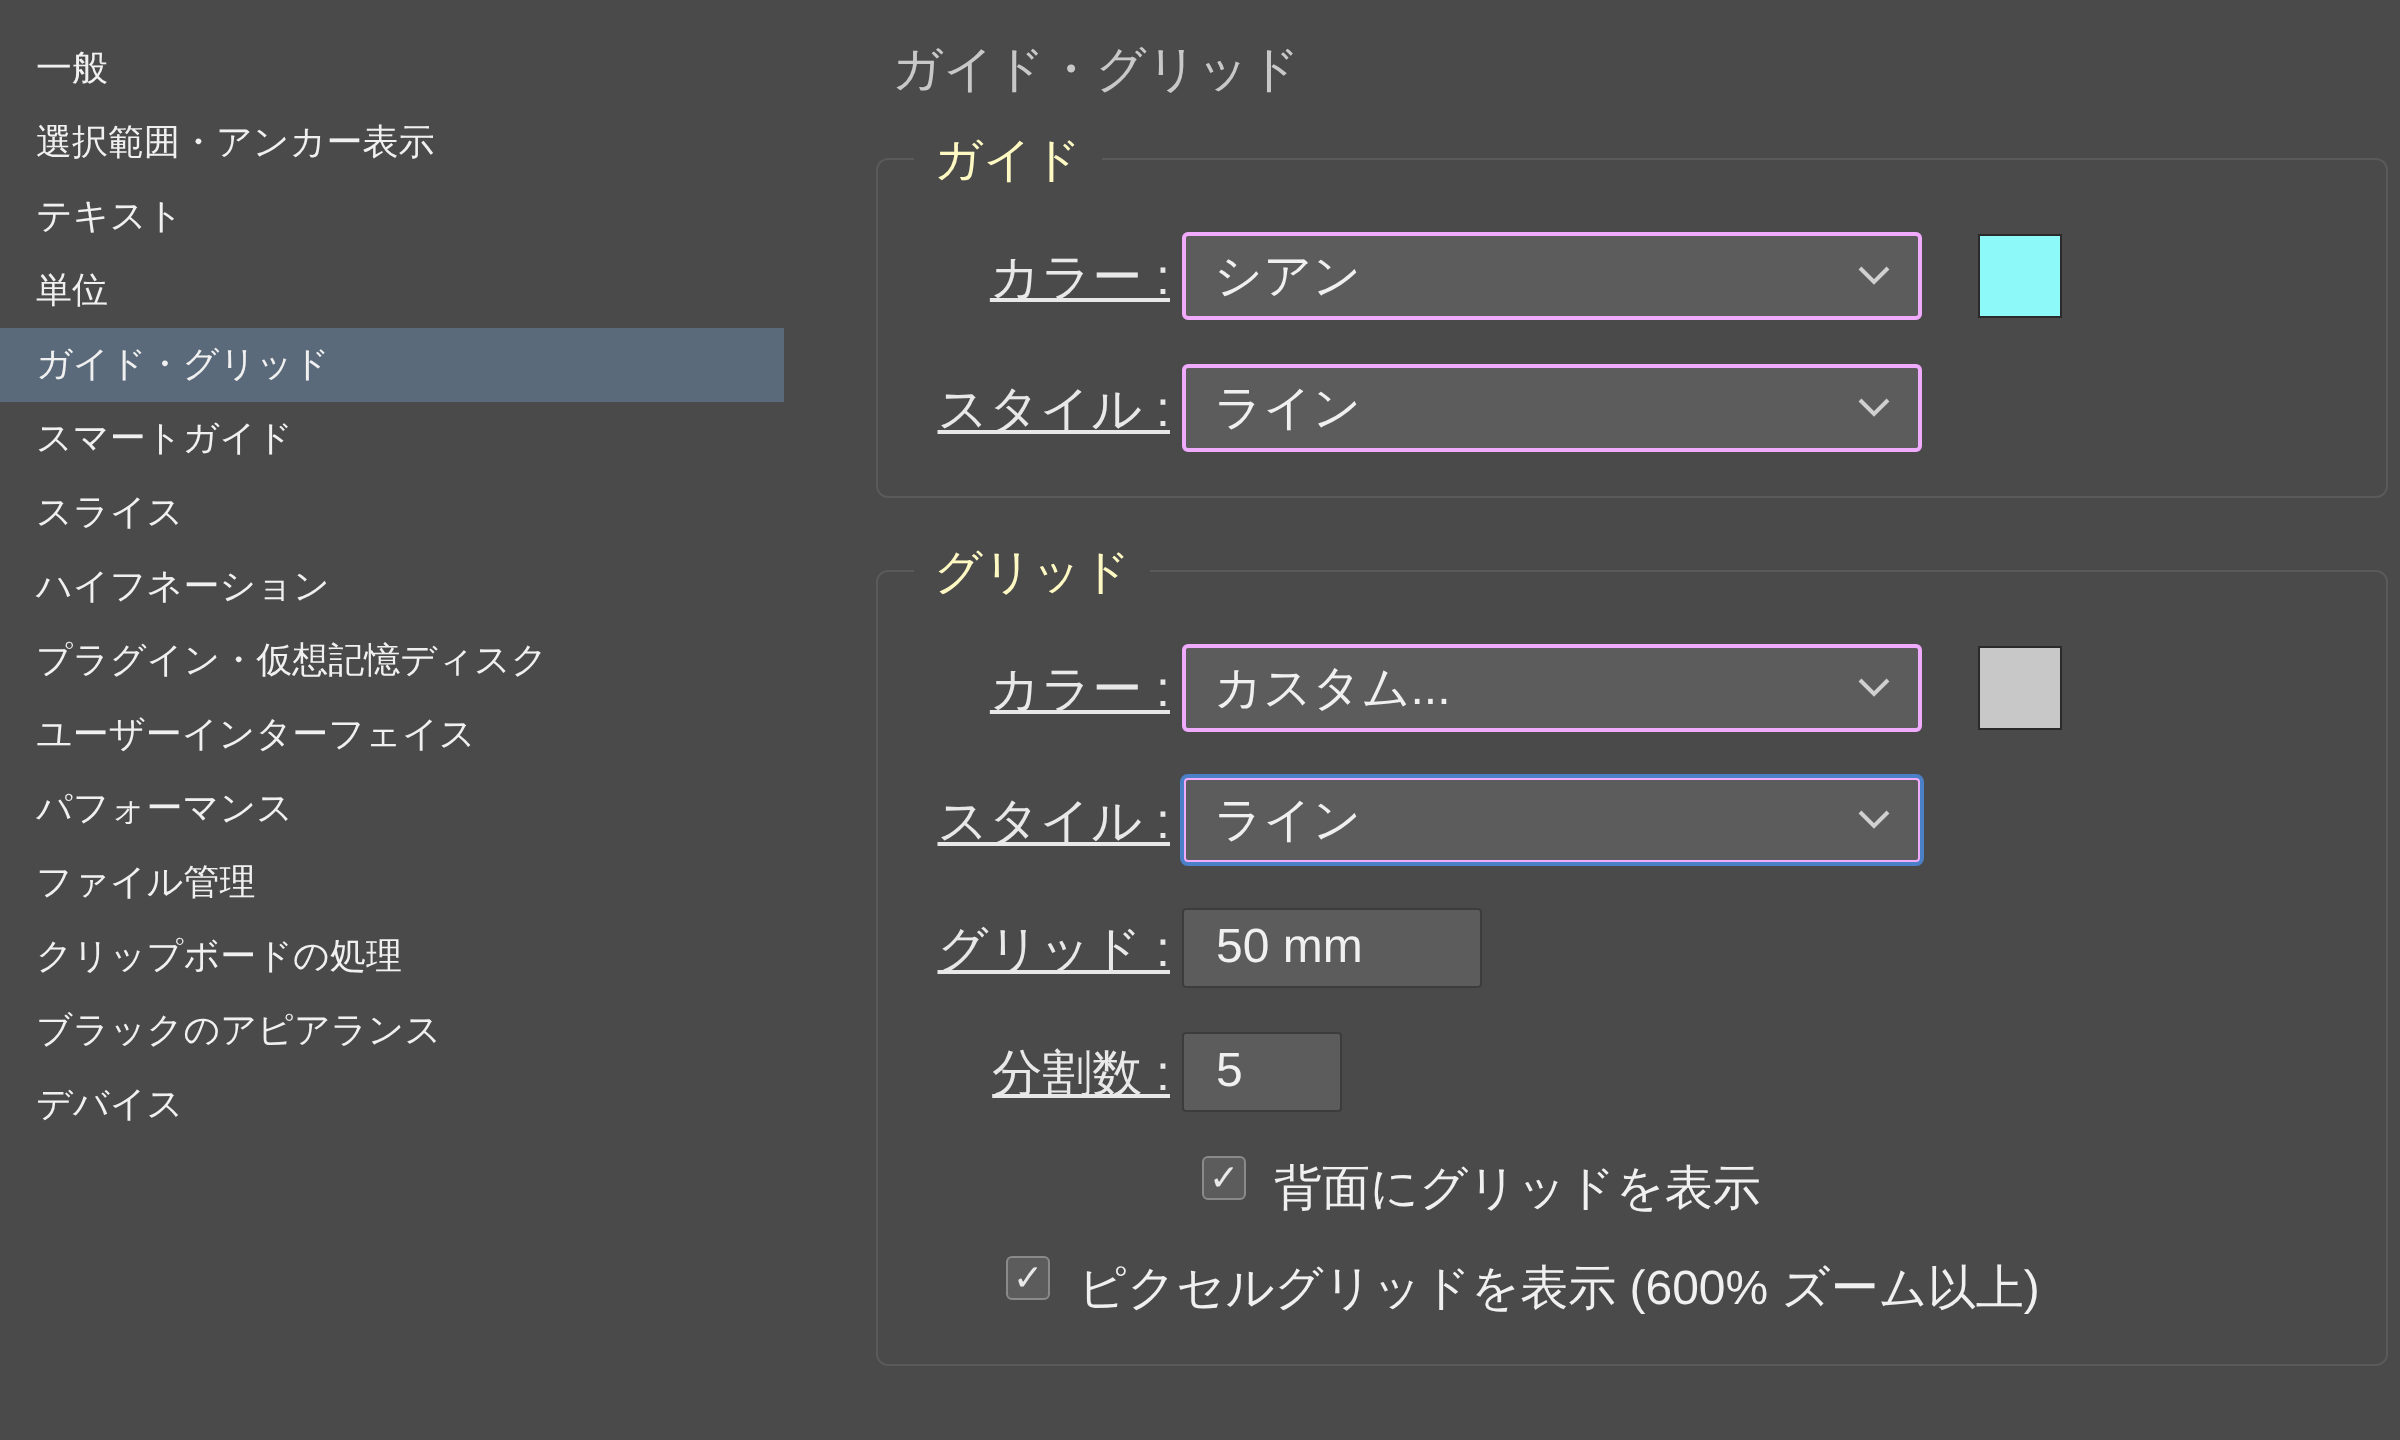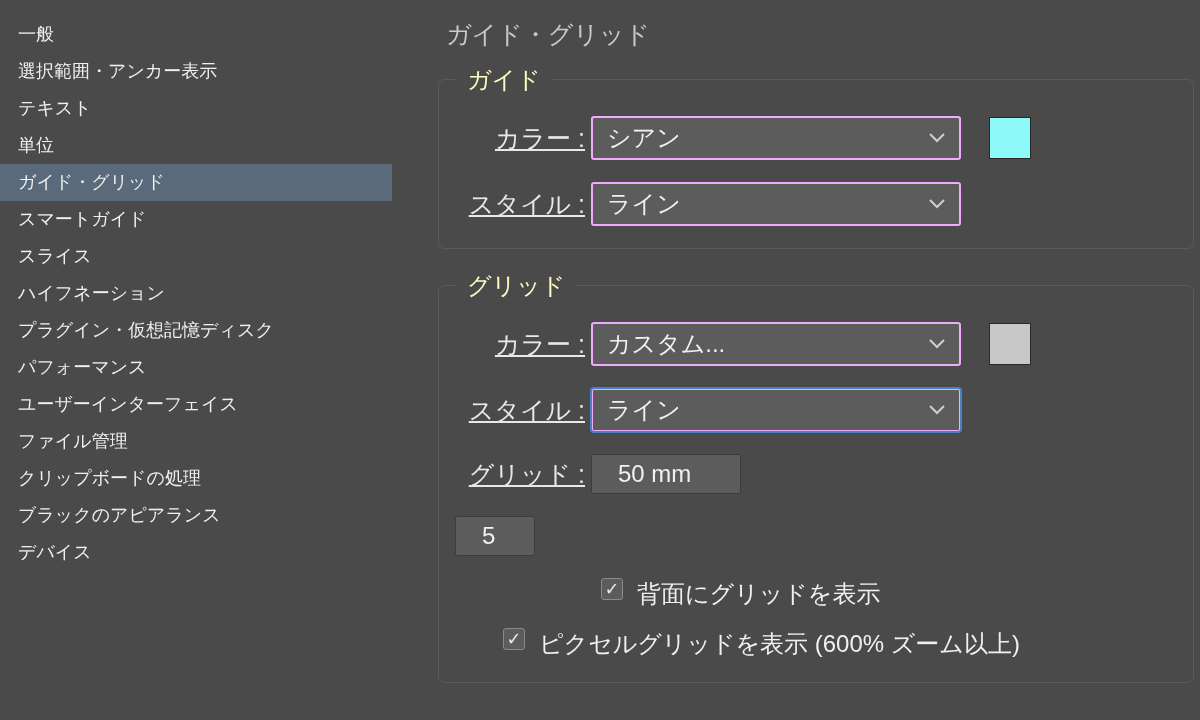"パフォーマンス" div.sidebar-item { order: before "ユーザーインターフェイス" -> after "ユーザーインターフェイス" }
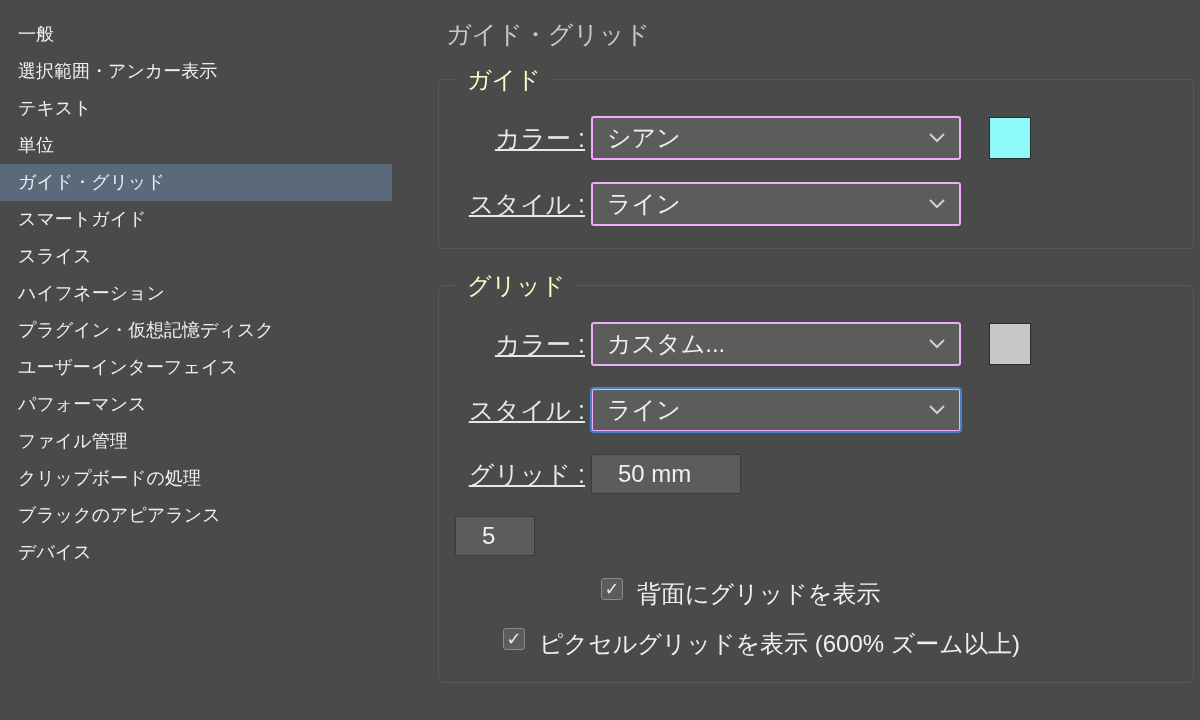"50 mm" .text-input { padding: 0 26px -> 0 16px }
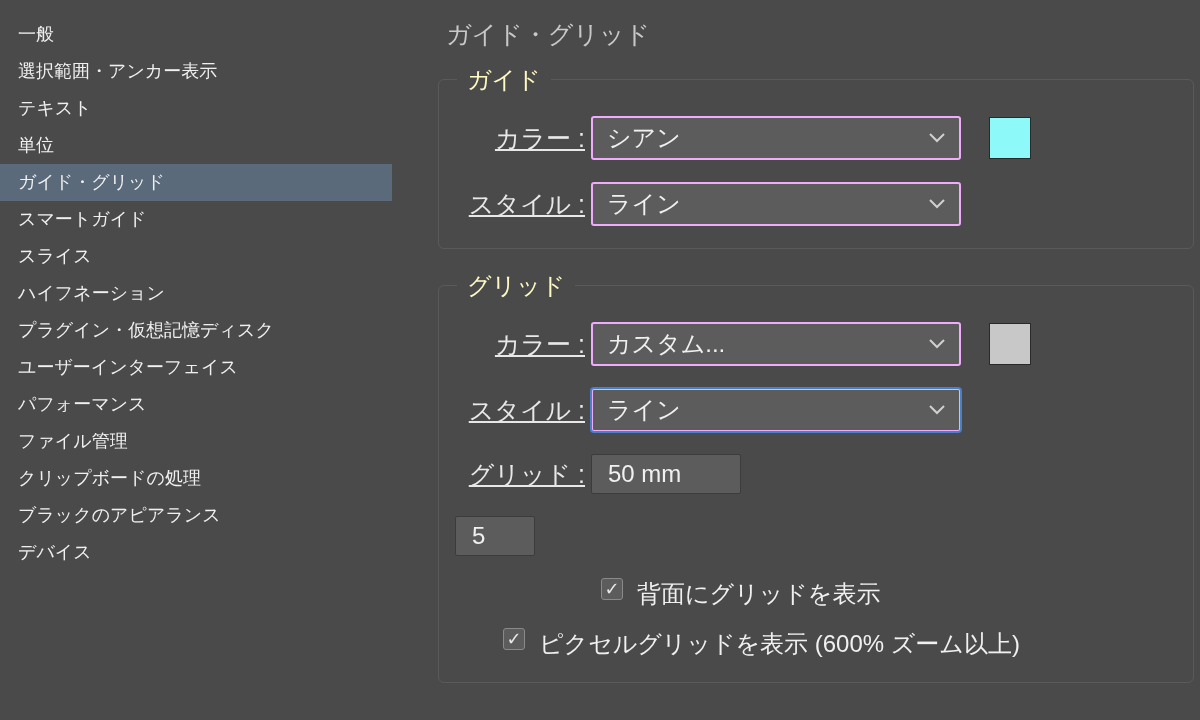"分割数 :" div.row-label { html: none -> <div>分割数 :</div> }
